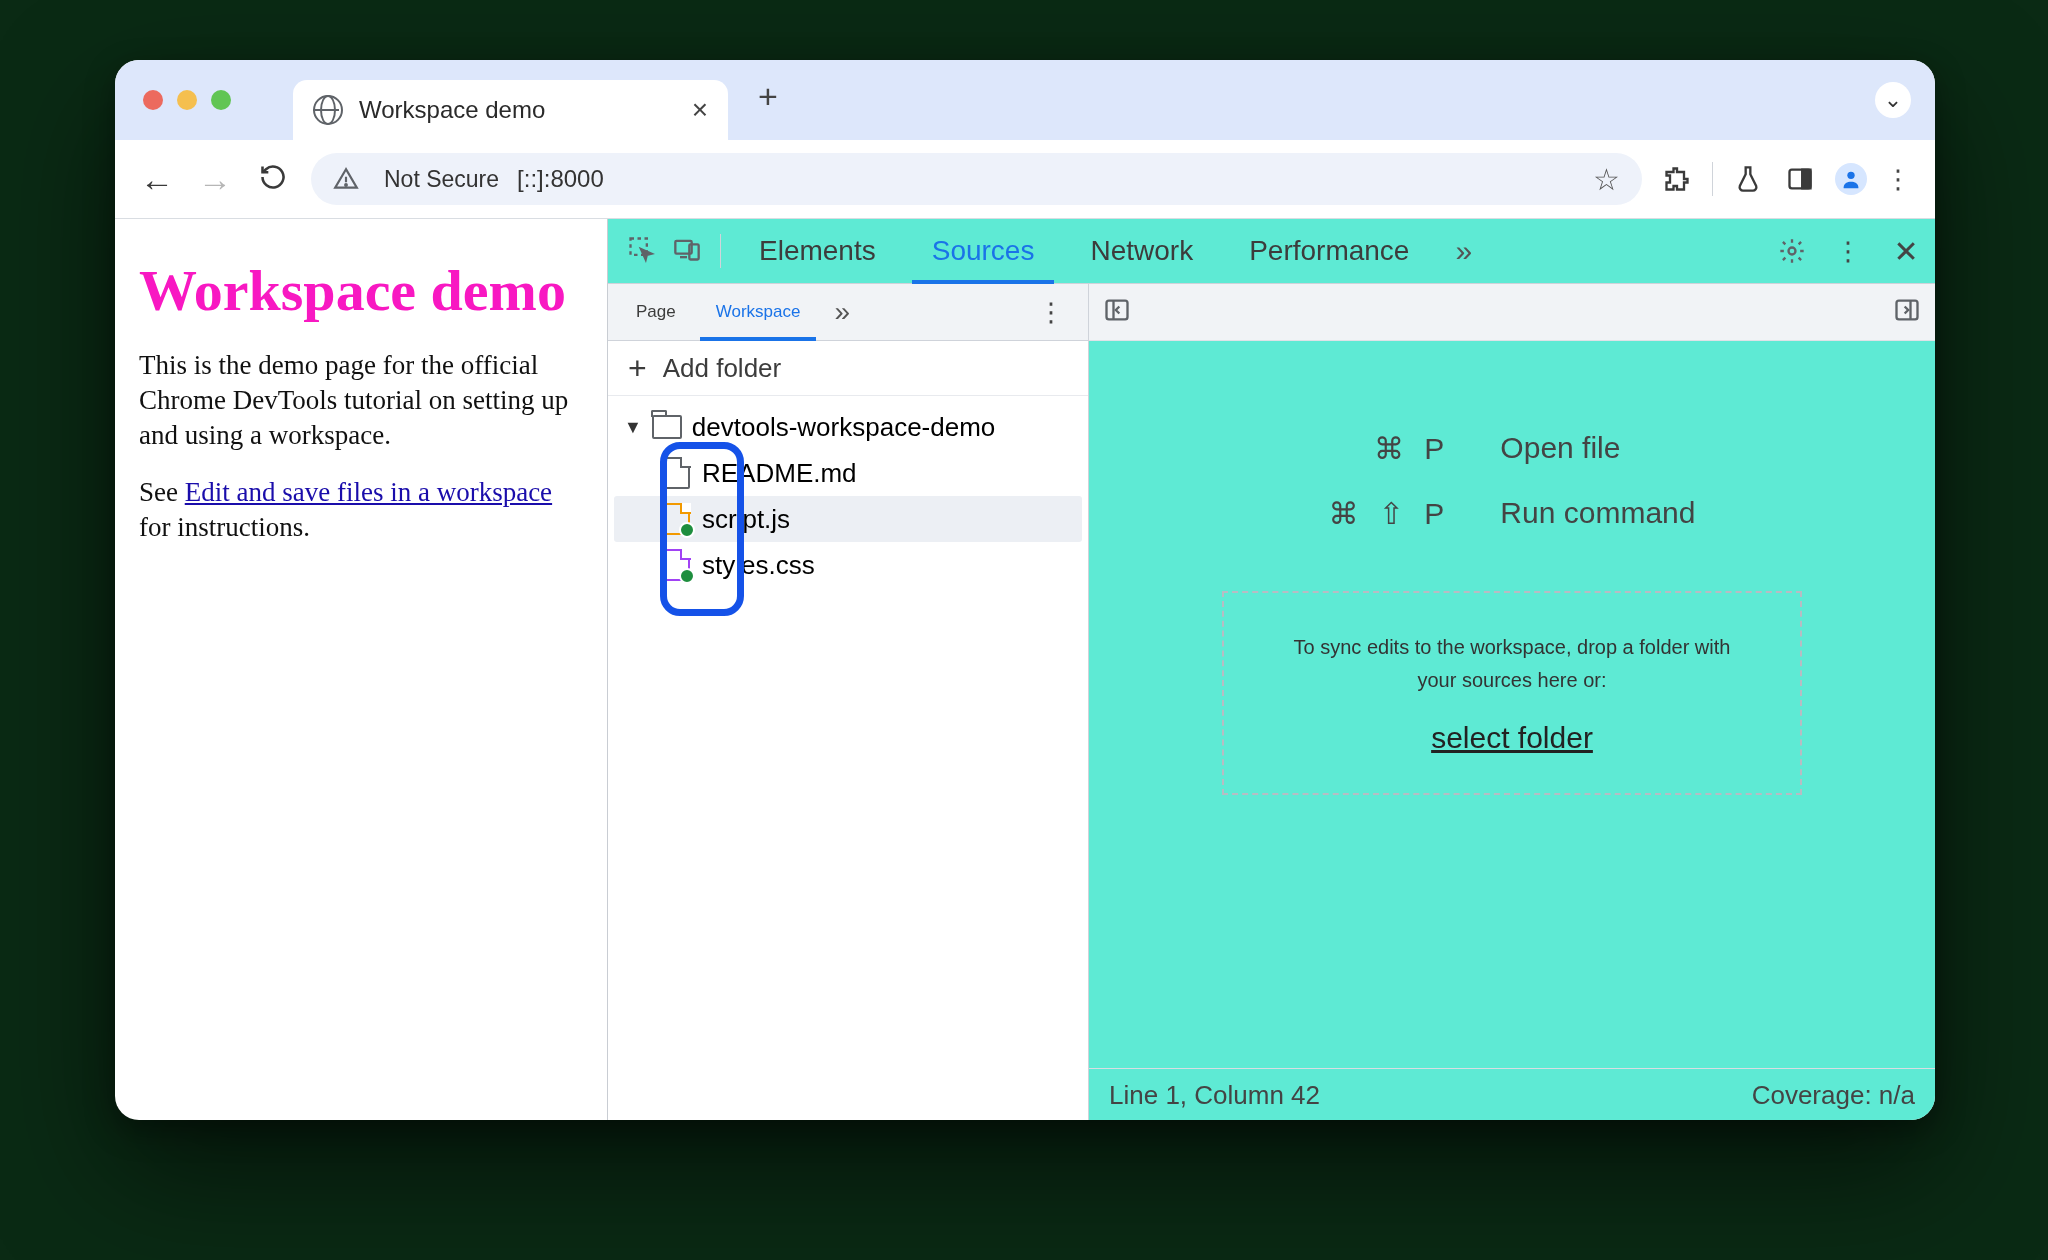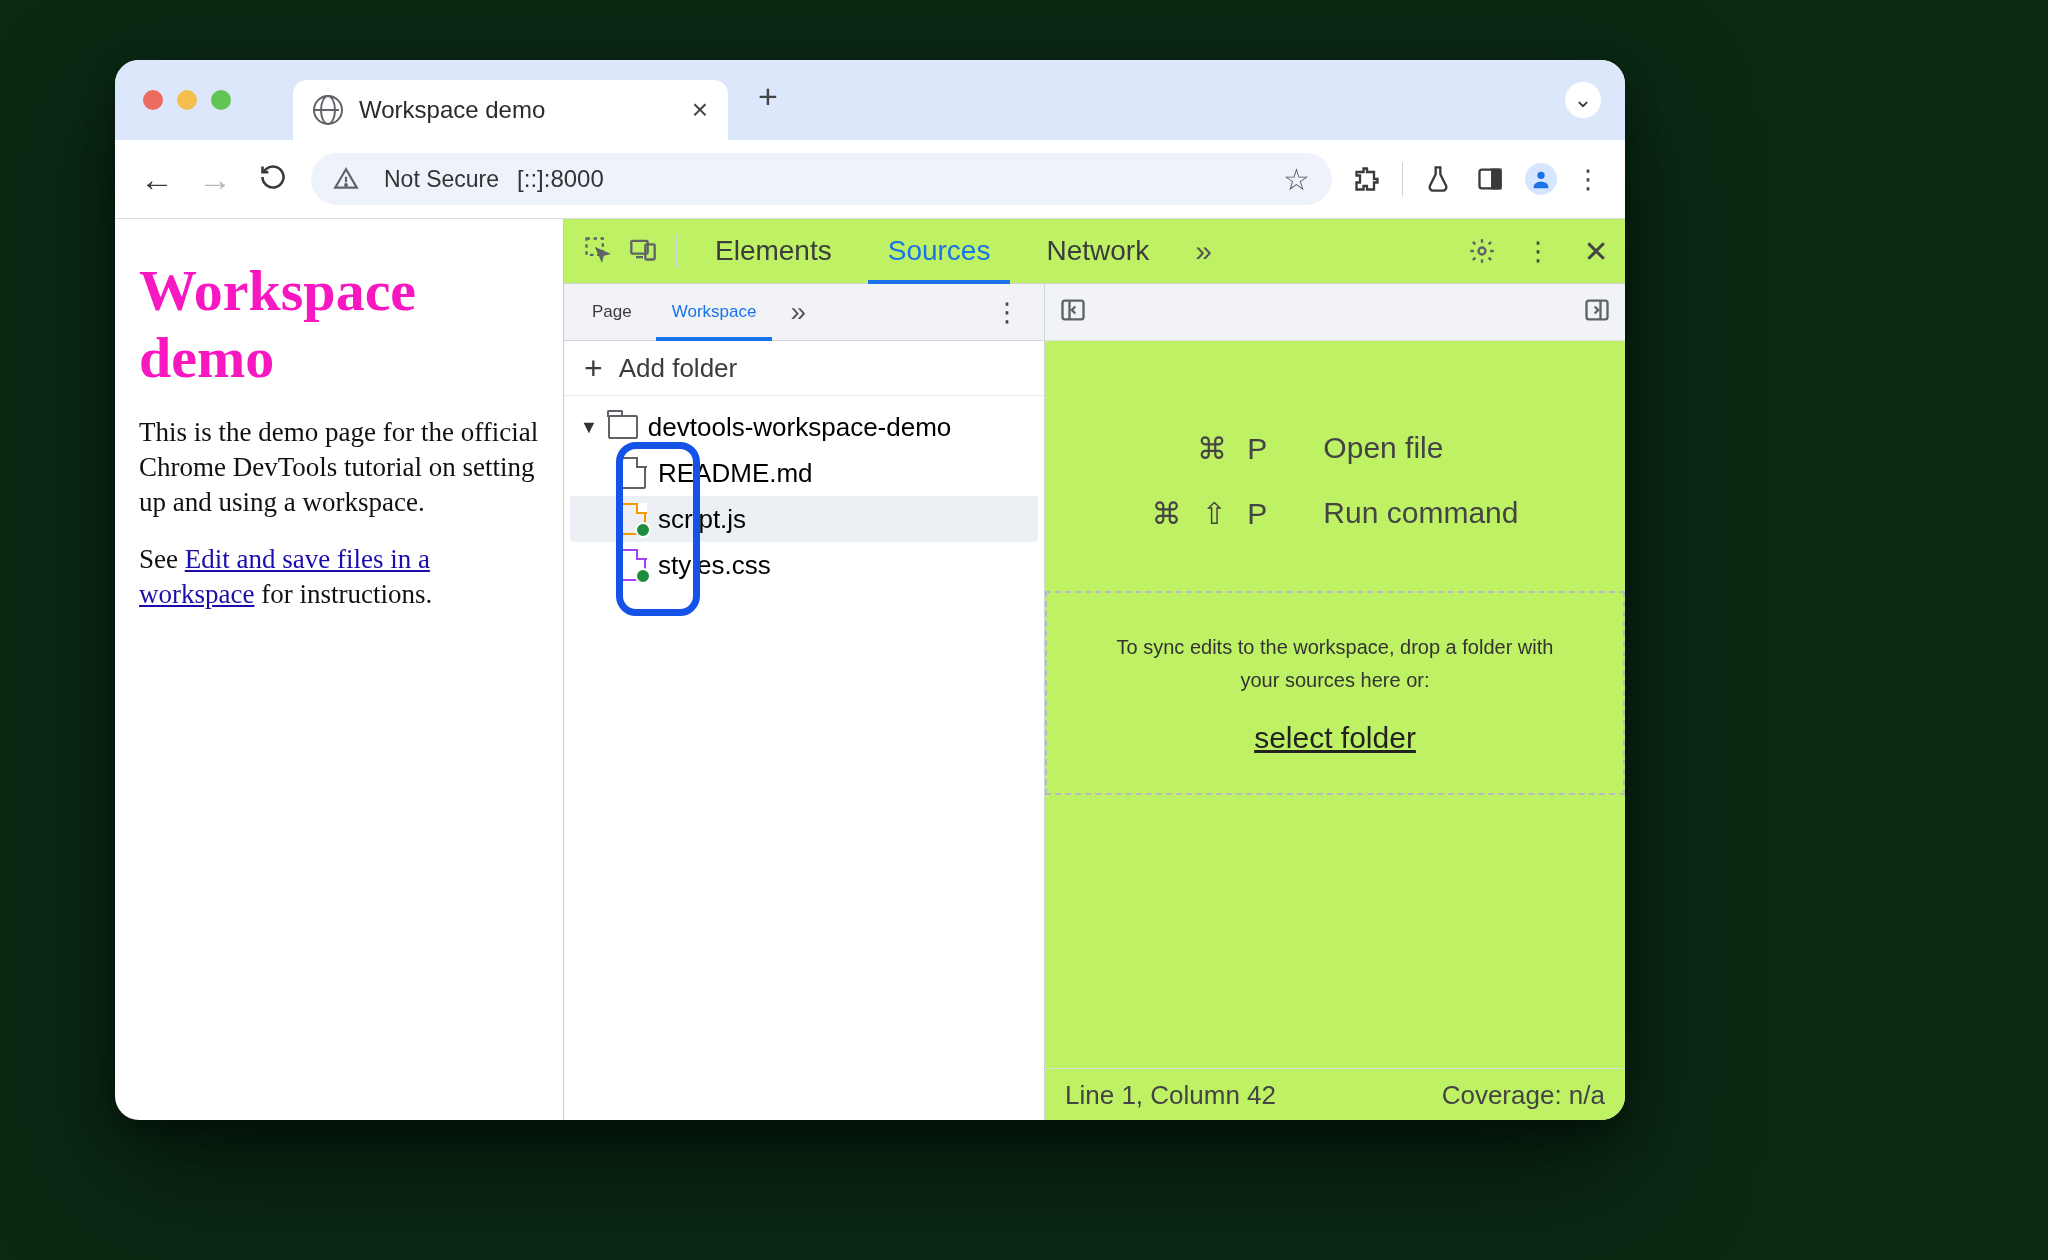"Workspace demo" .stage { width: 1510px -> 1820px }
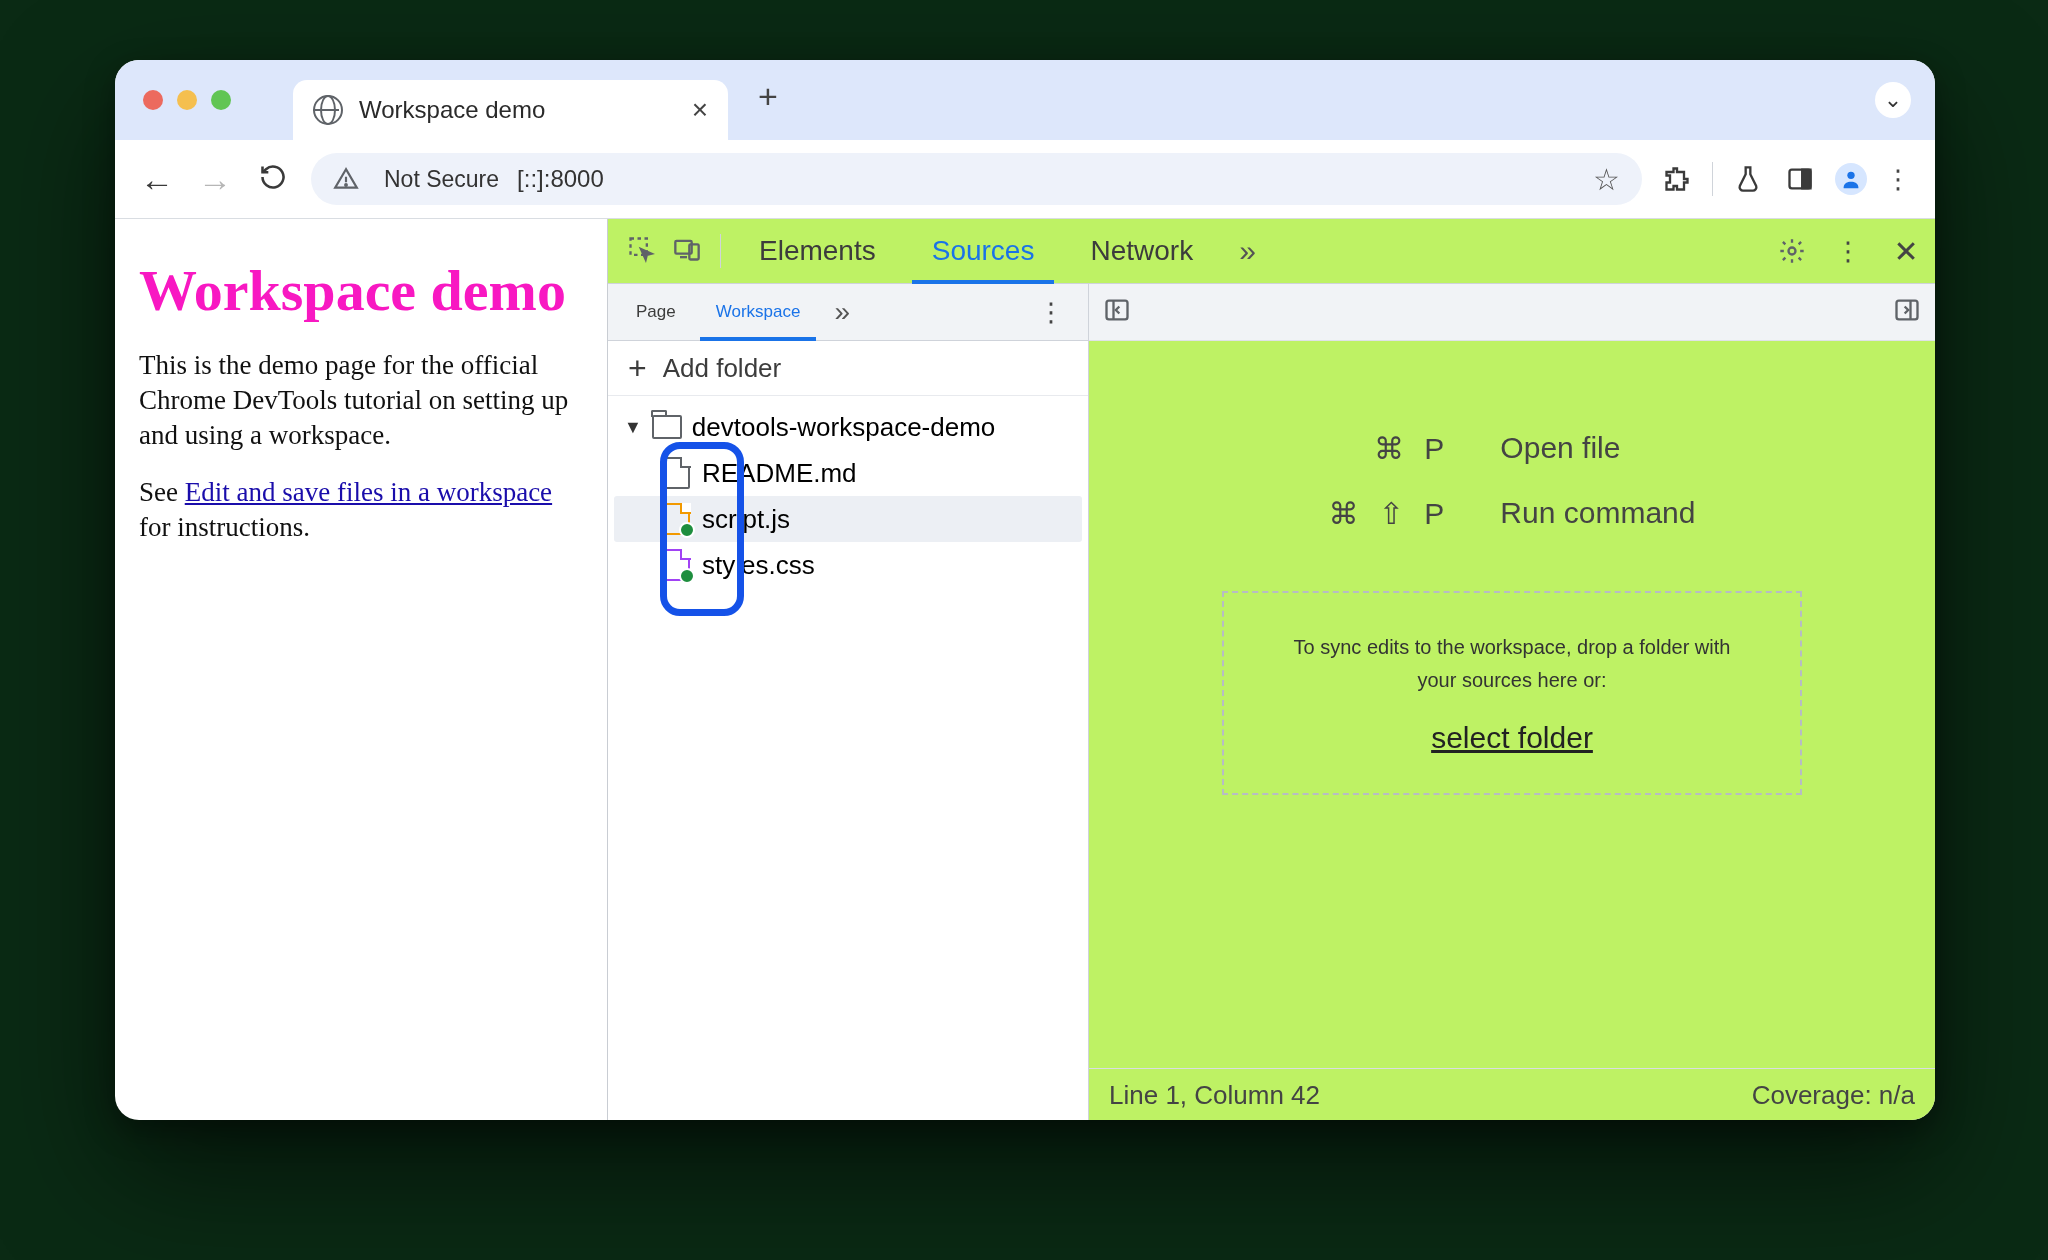"Elements" .devtools { background: #bef264 -> #5eead4 }
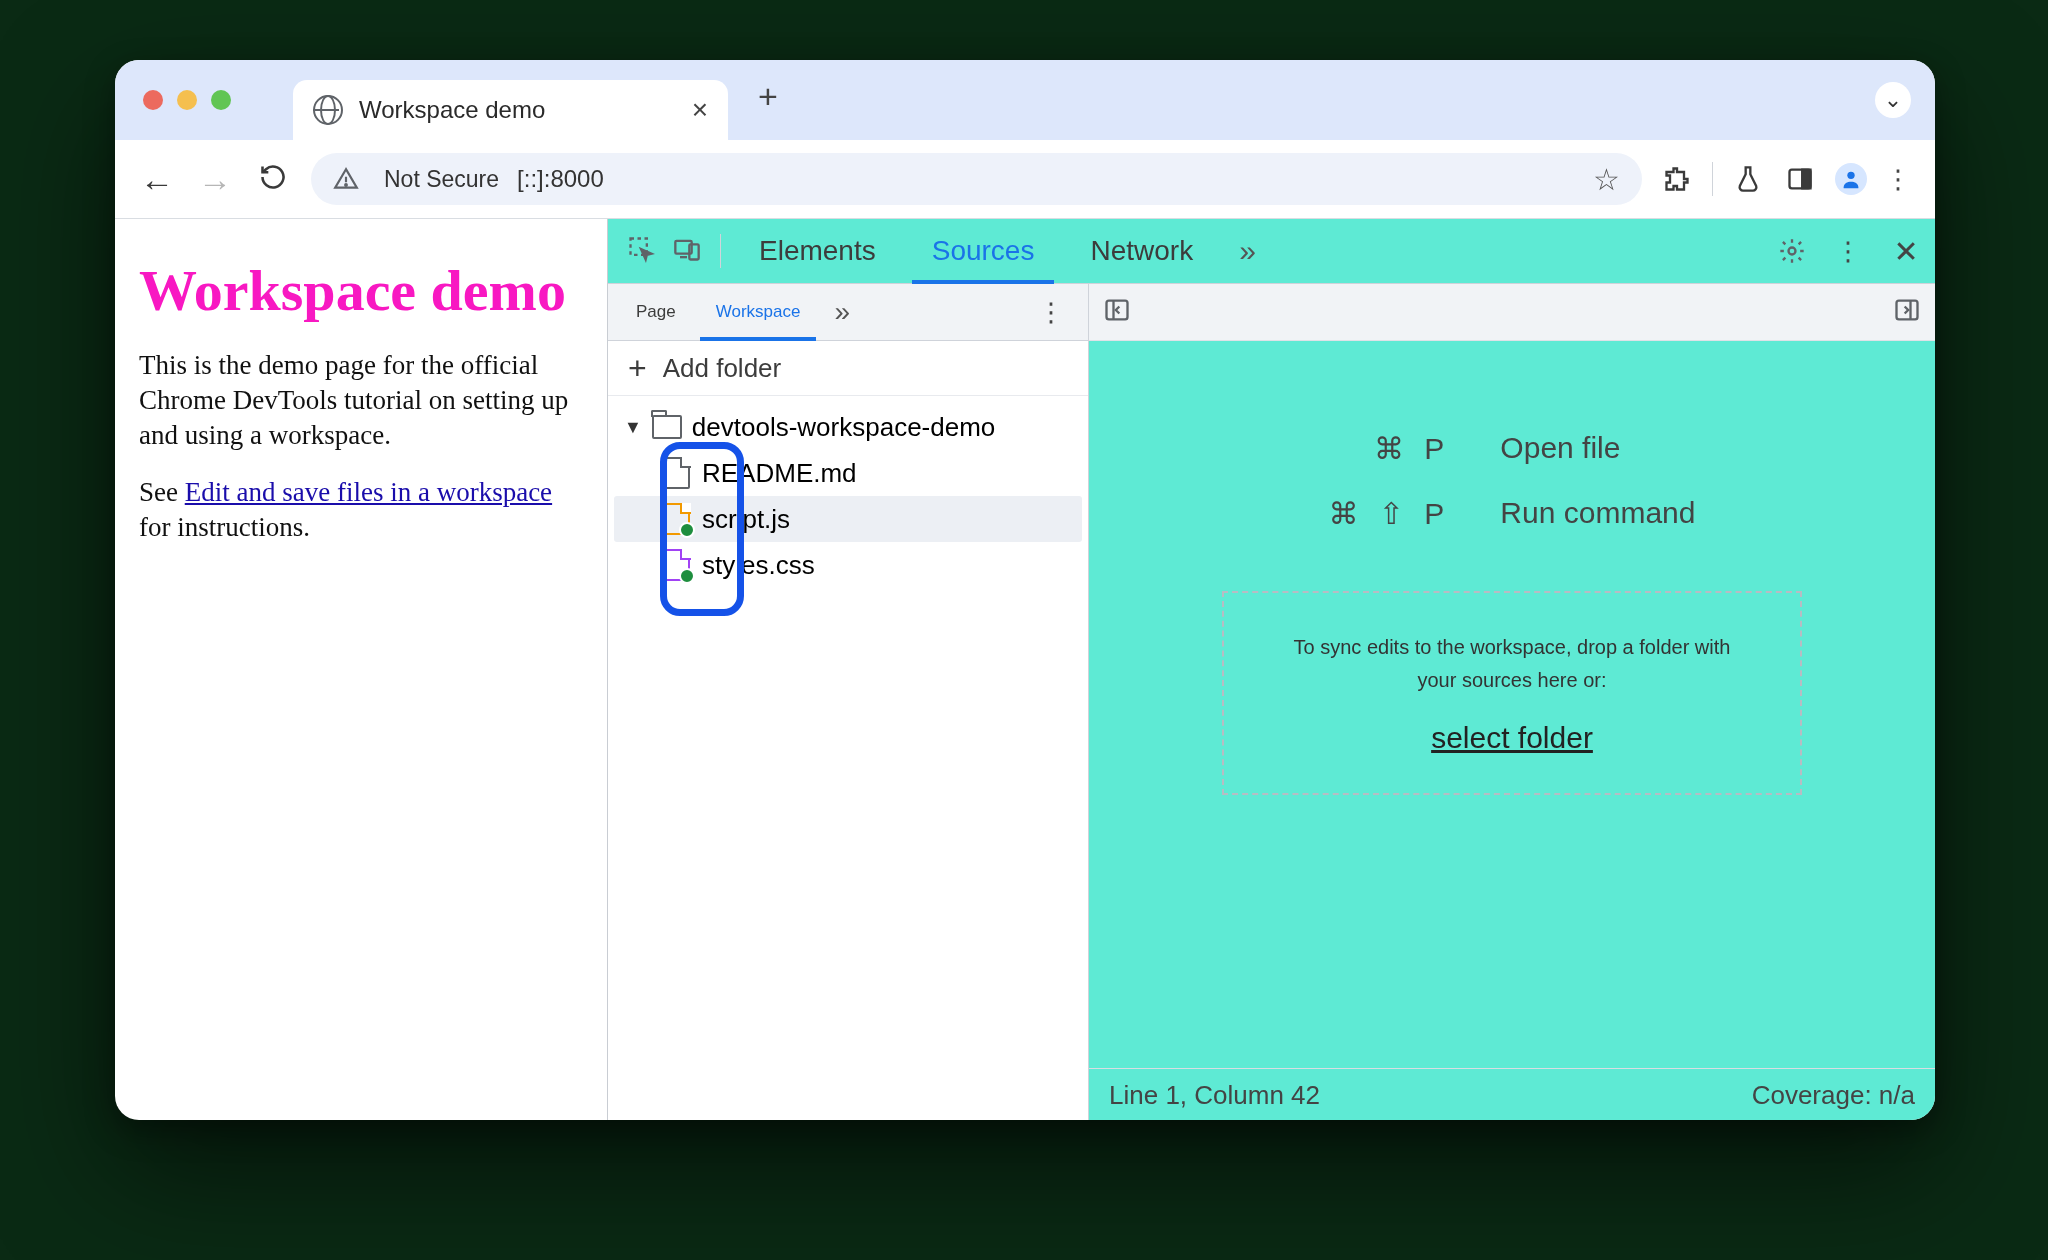"Performance" div.dt-tab { html: none -> <div>Performance</div> }
